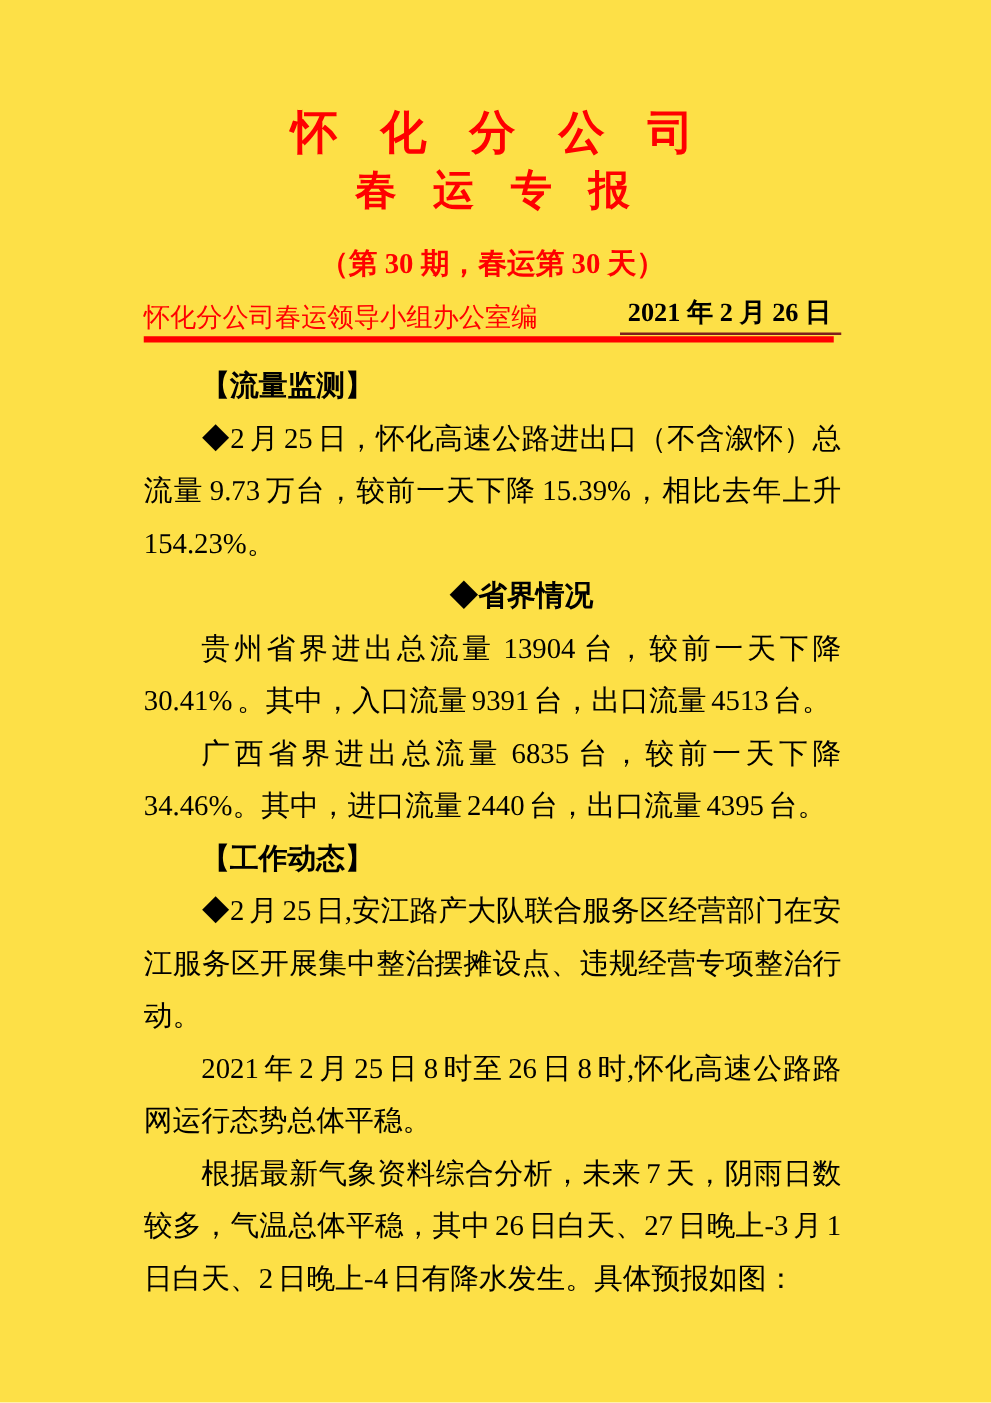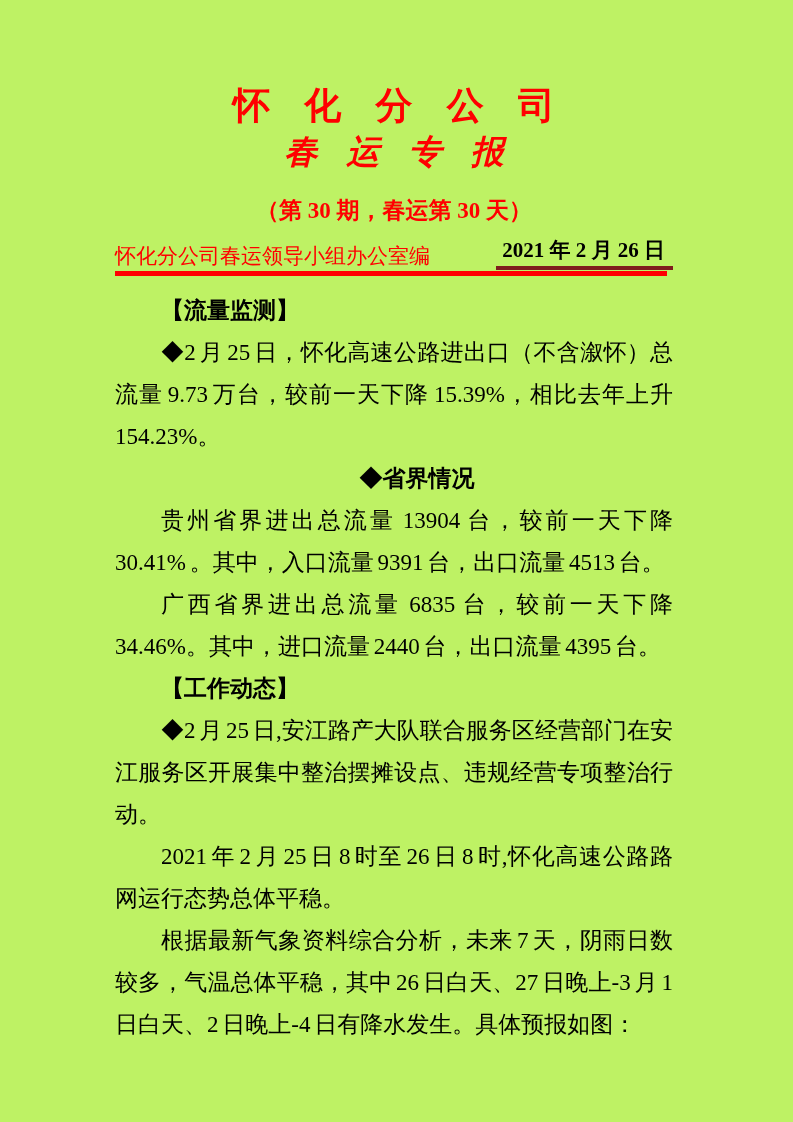"怀 化 分 公 司" .page { background: #bef264 -> #fde047 }
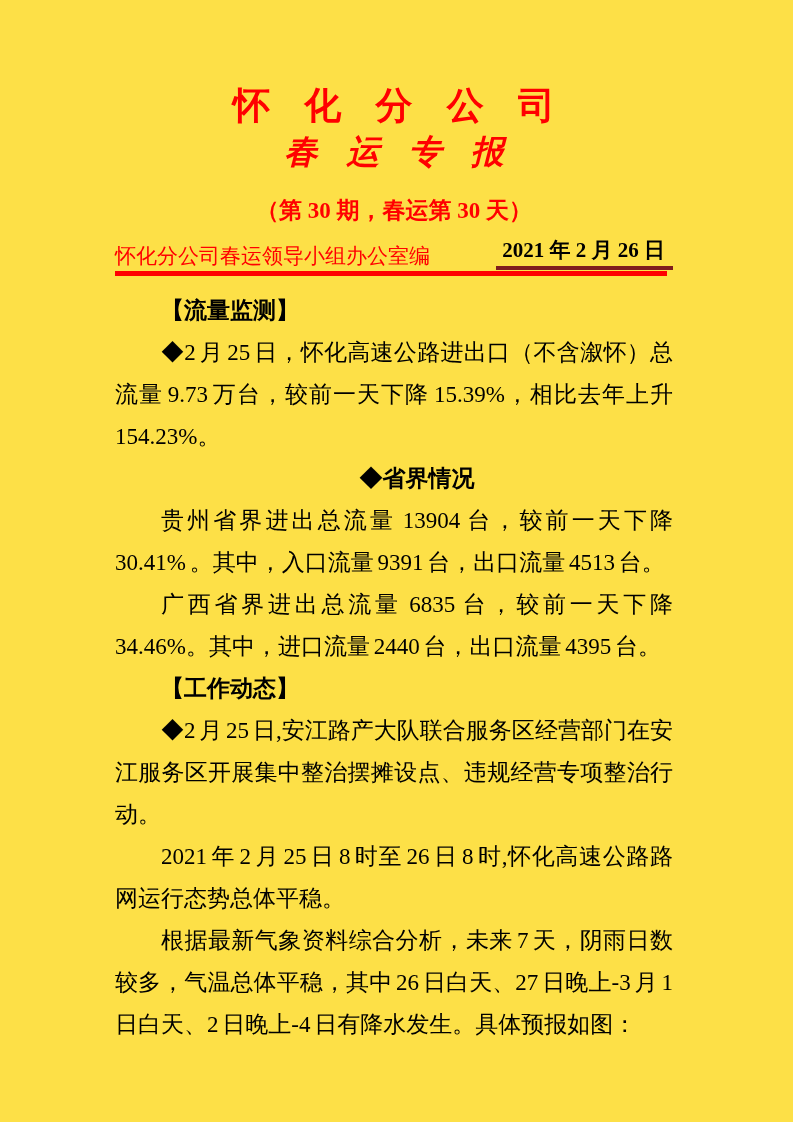"春 运 专 报" .title2 { font-style: italic -> none }
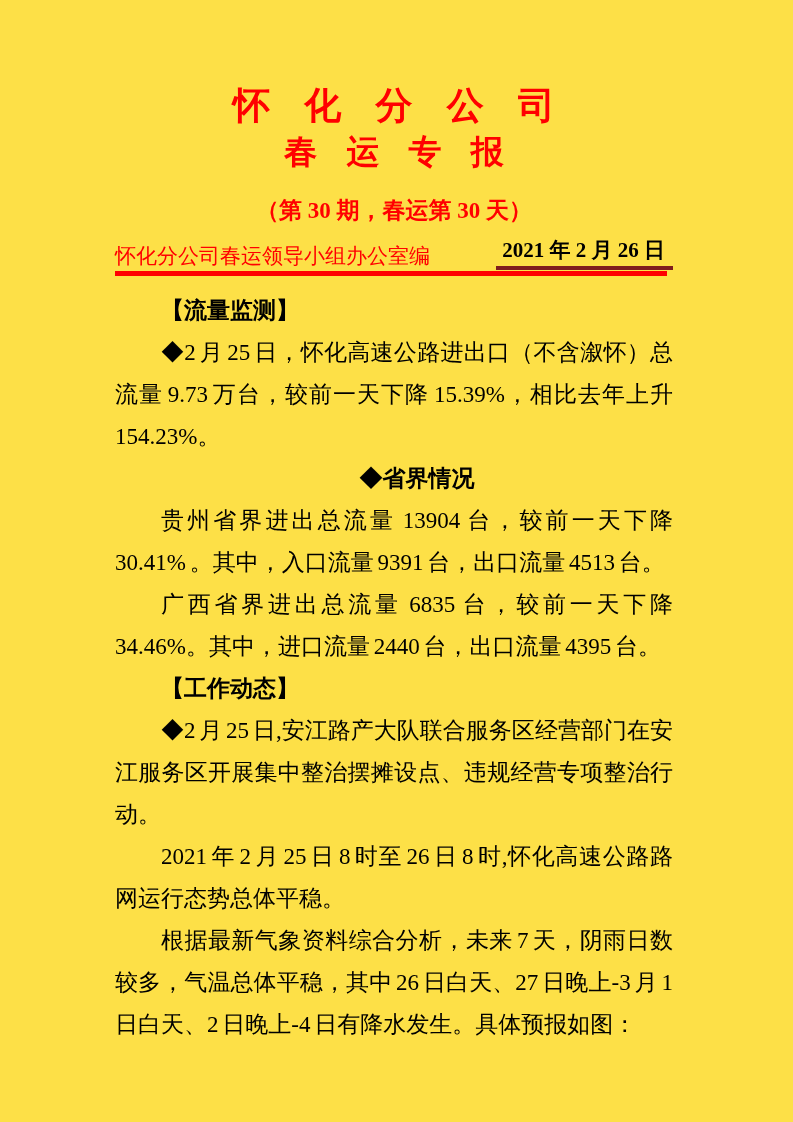"2021 年 2 月 26" .date { border-bottom: 4px solid #7f1d1d -> 2px solid #7f1d1d }
